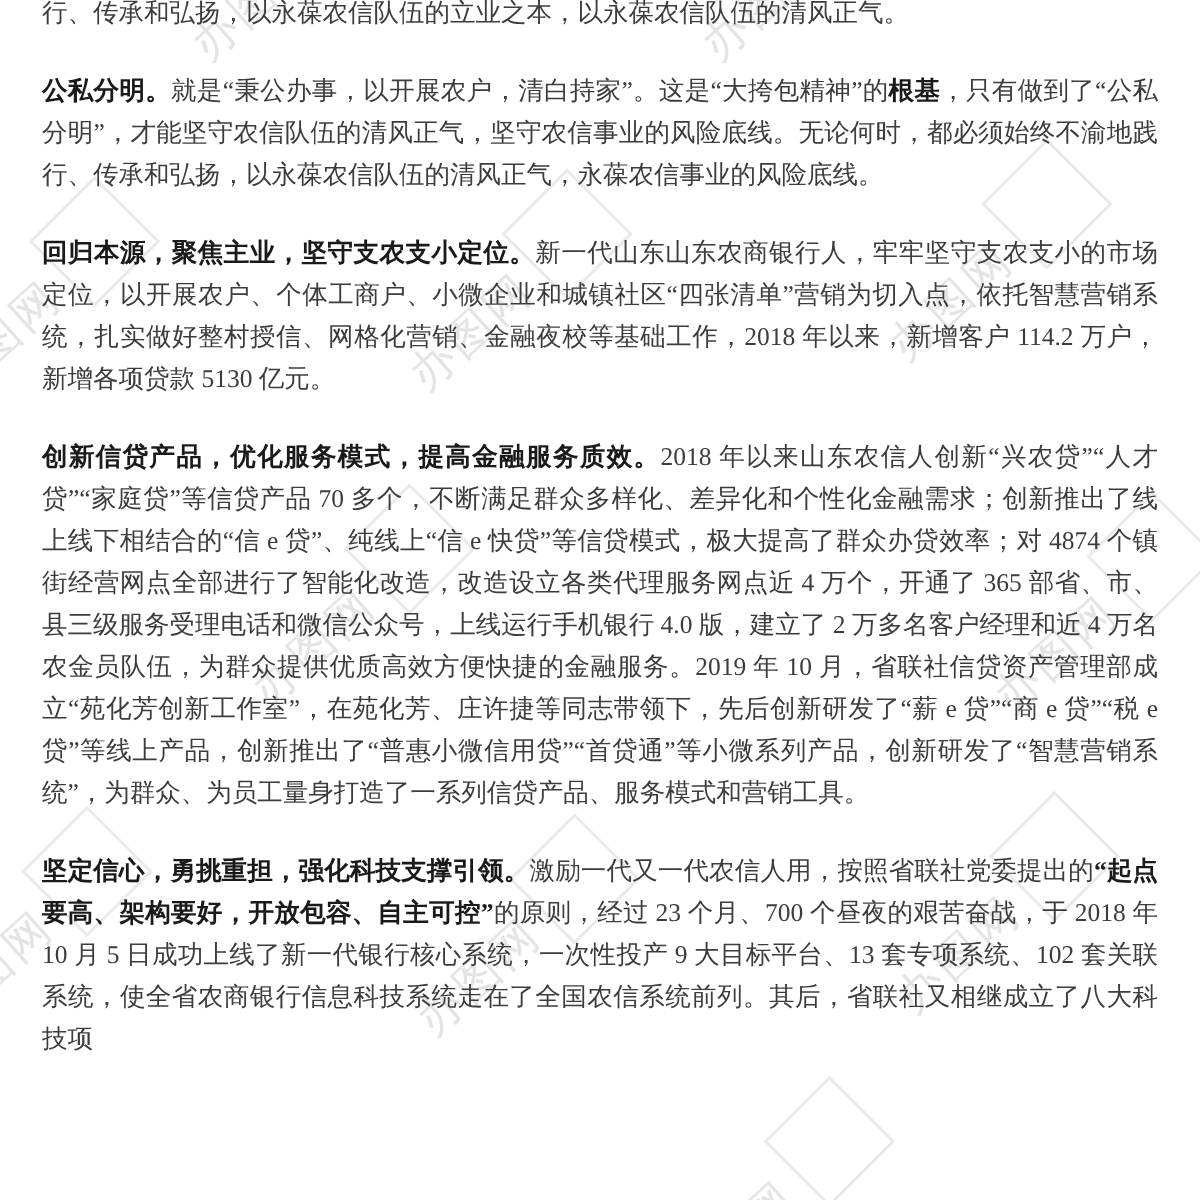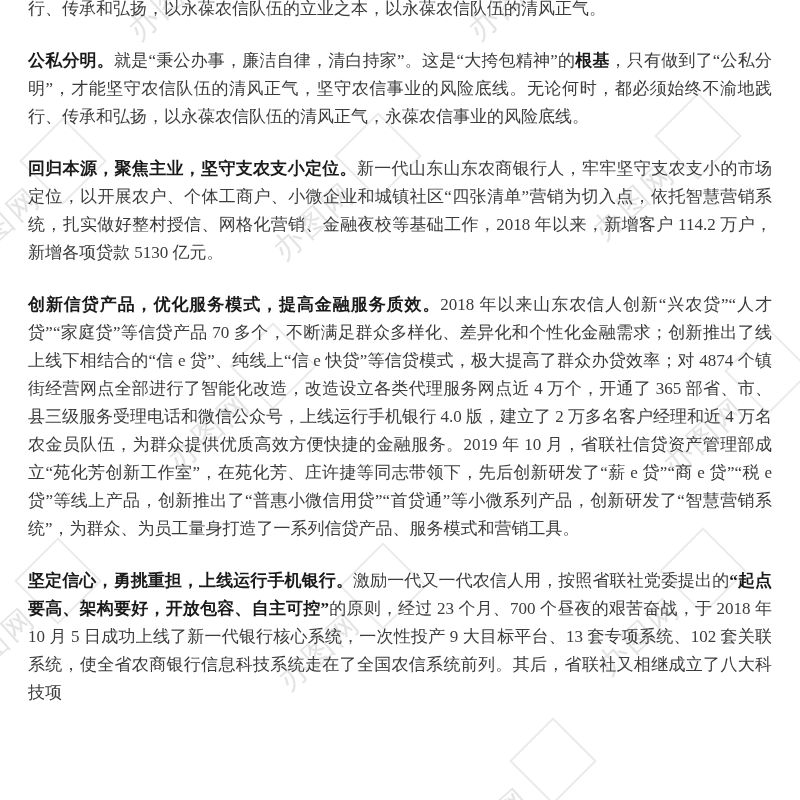"就是“秉公办事，廉洁自律，清白持家”。这是“大挎包精神”的" span { text: 廉洁自律 -> 以开展农户 }
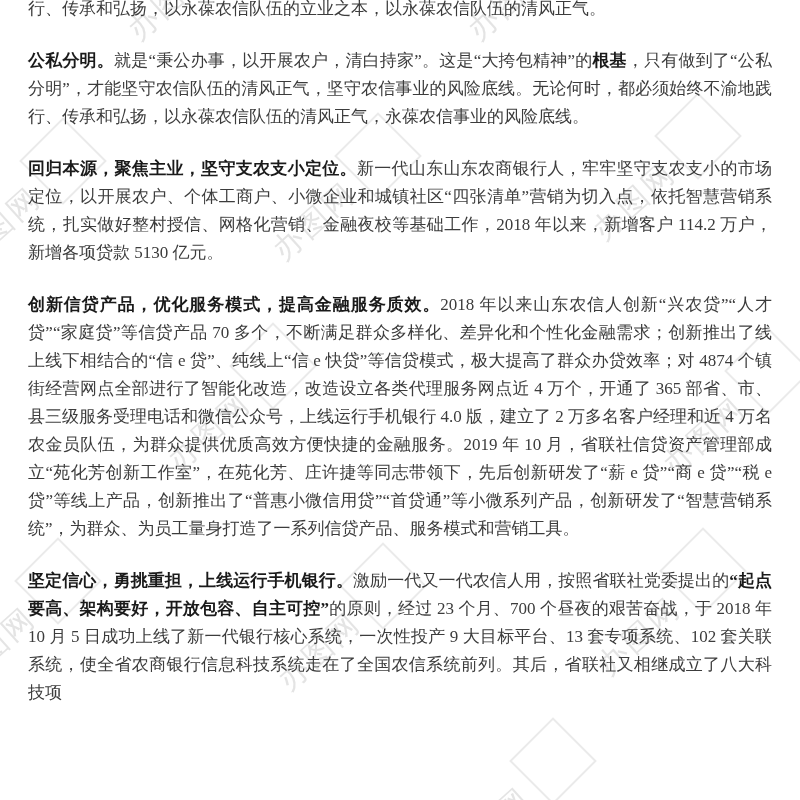"坚定信心，勇挑重担，上线运行手机银行。" span.b { text: 上线运行手机银行 -> 强化科技支撑引领 }
